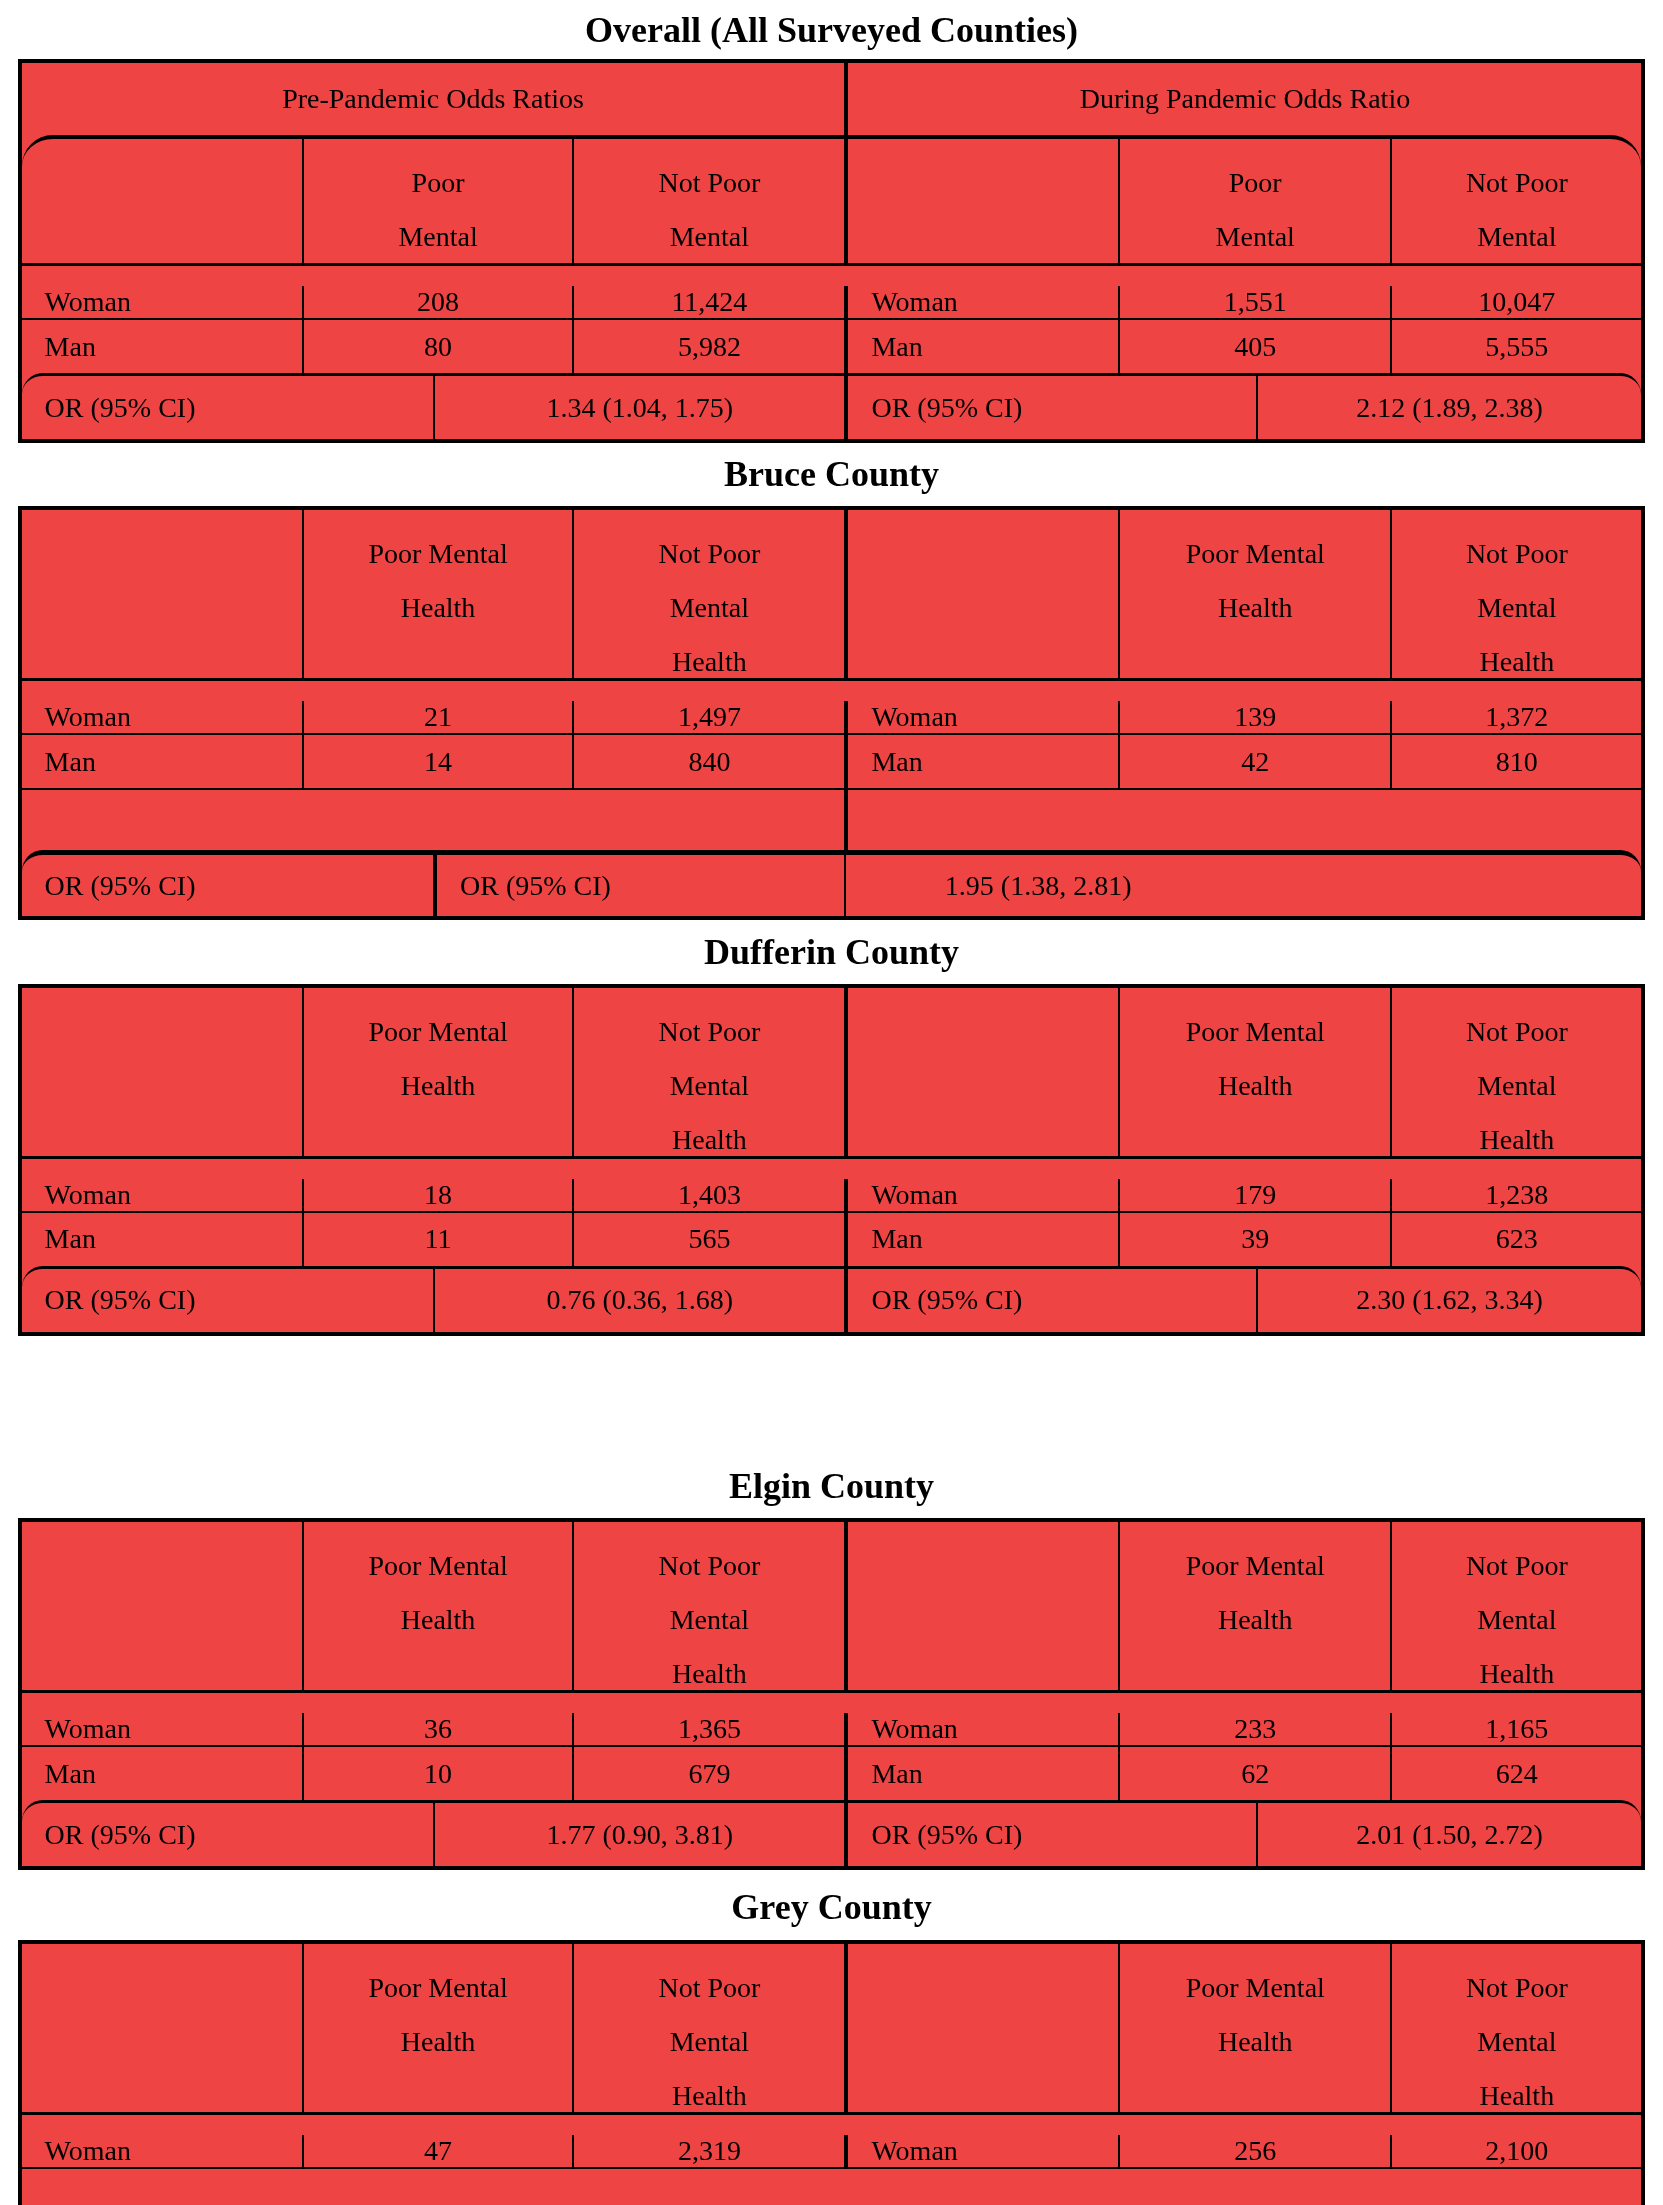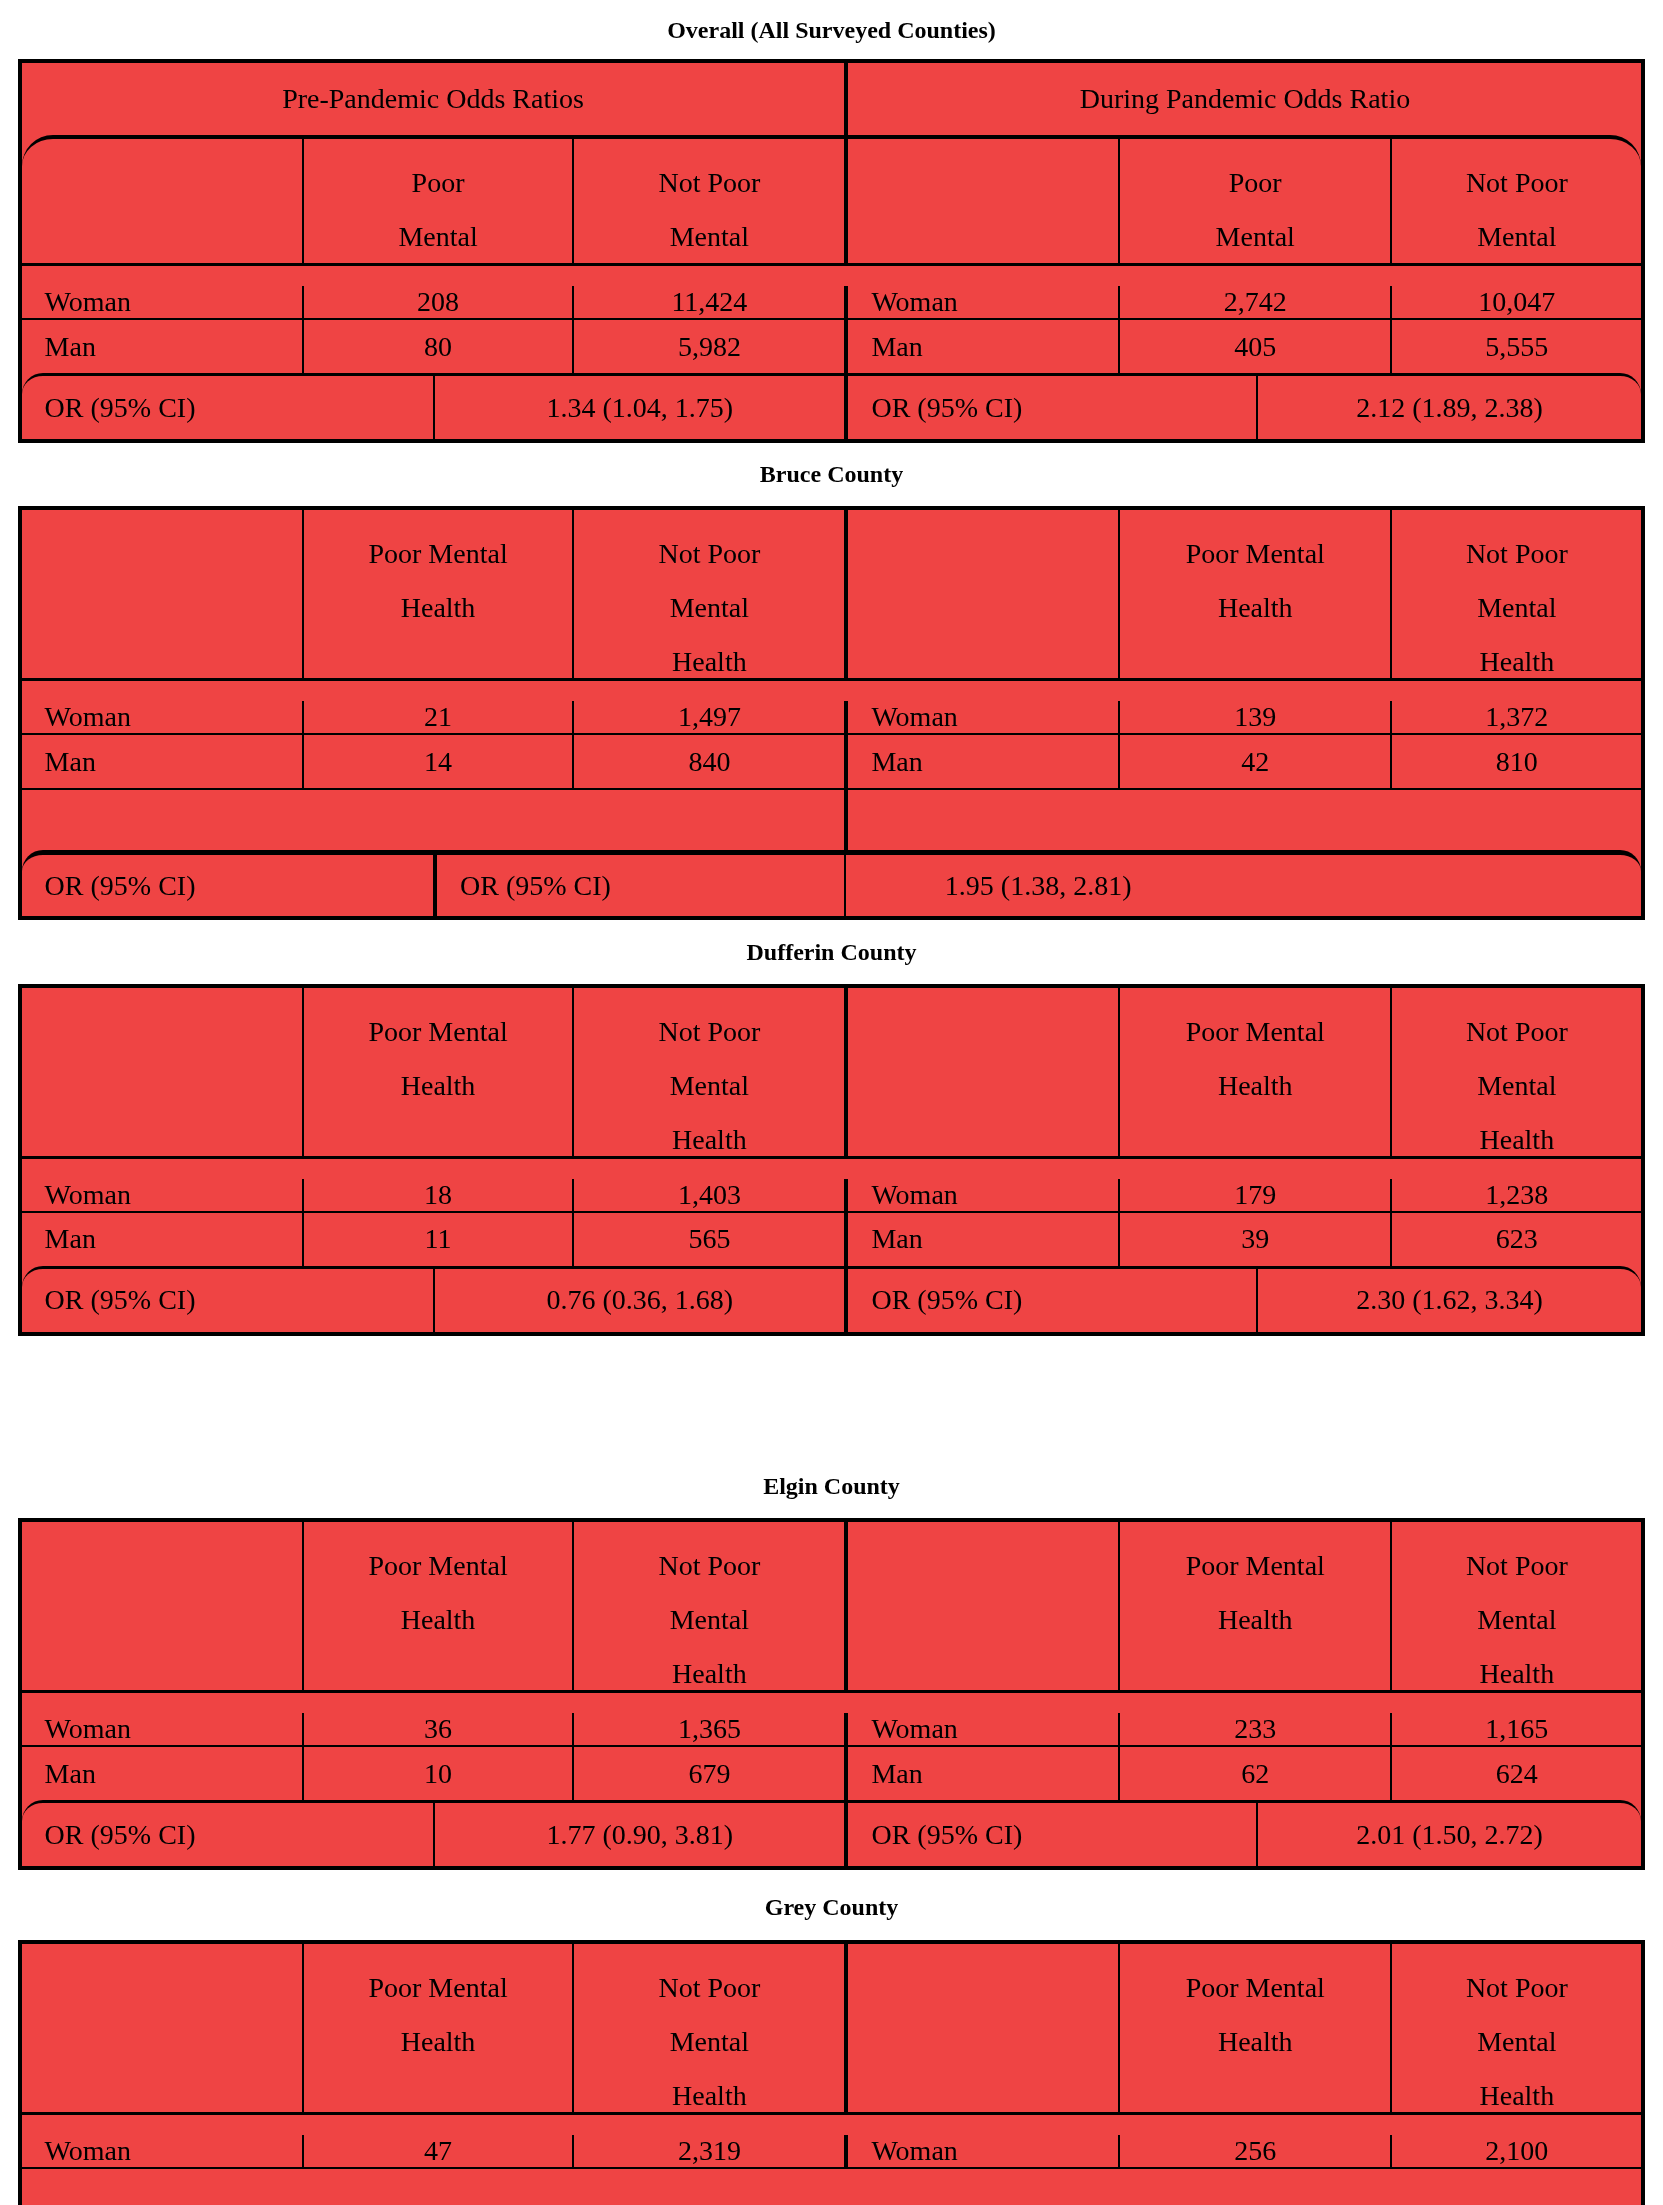"Overall (All Surveyed Counties)" .doc-title { font-size: 24px -> 36px }
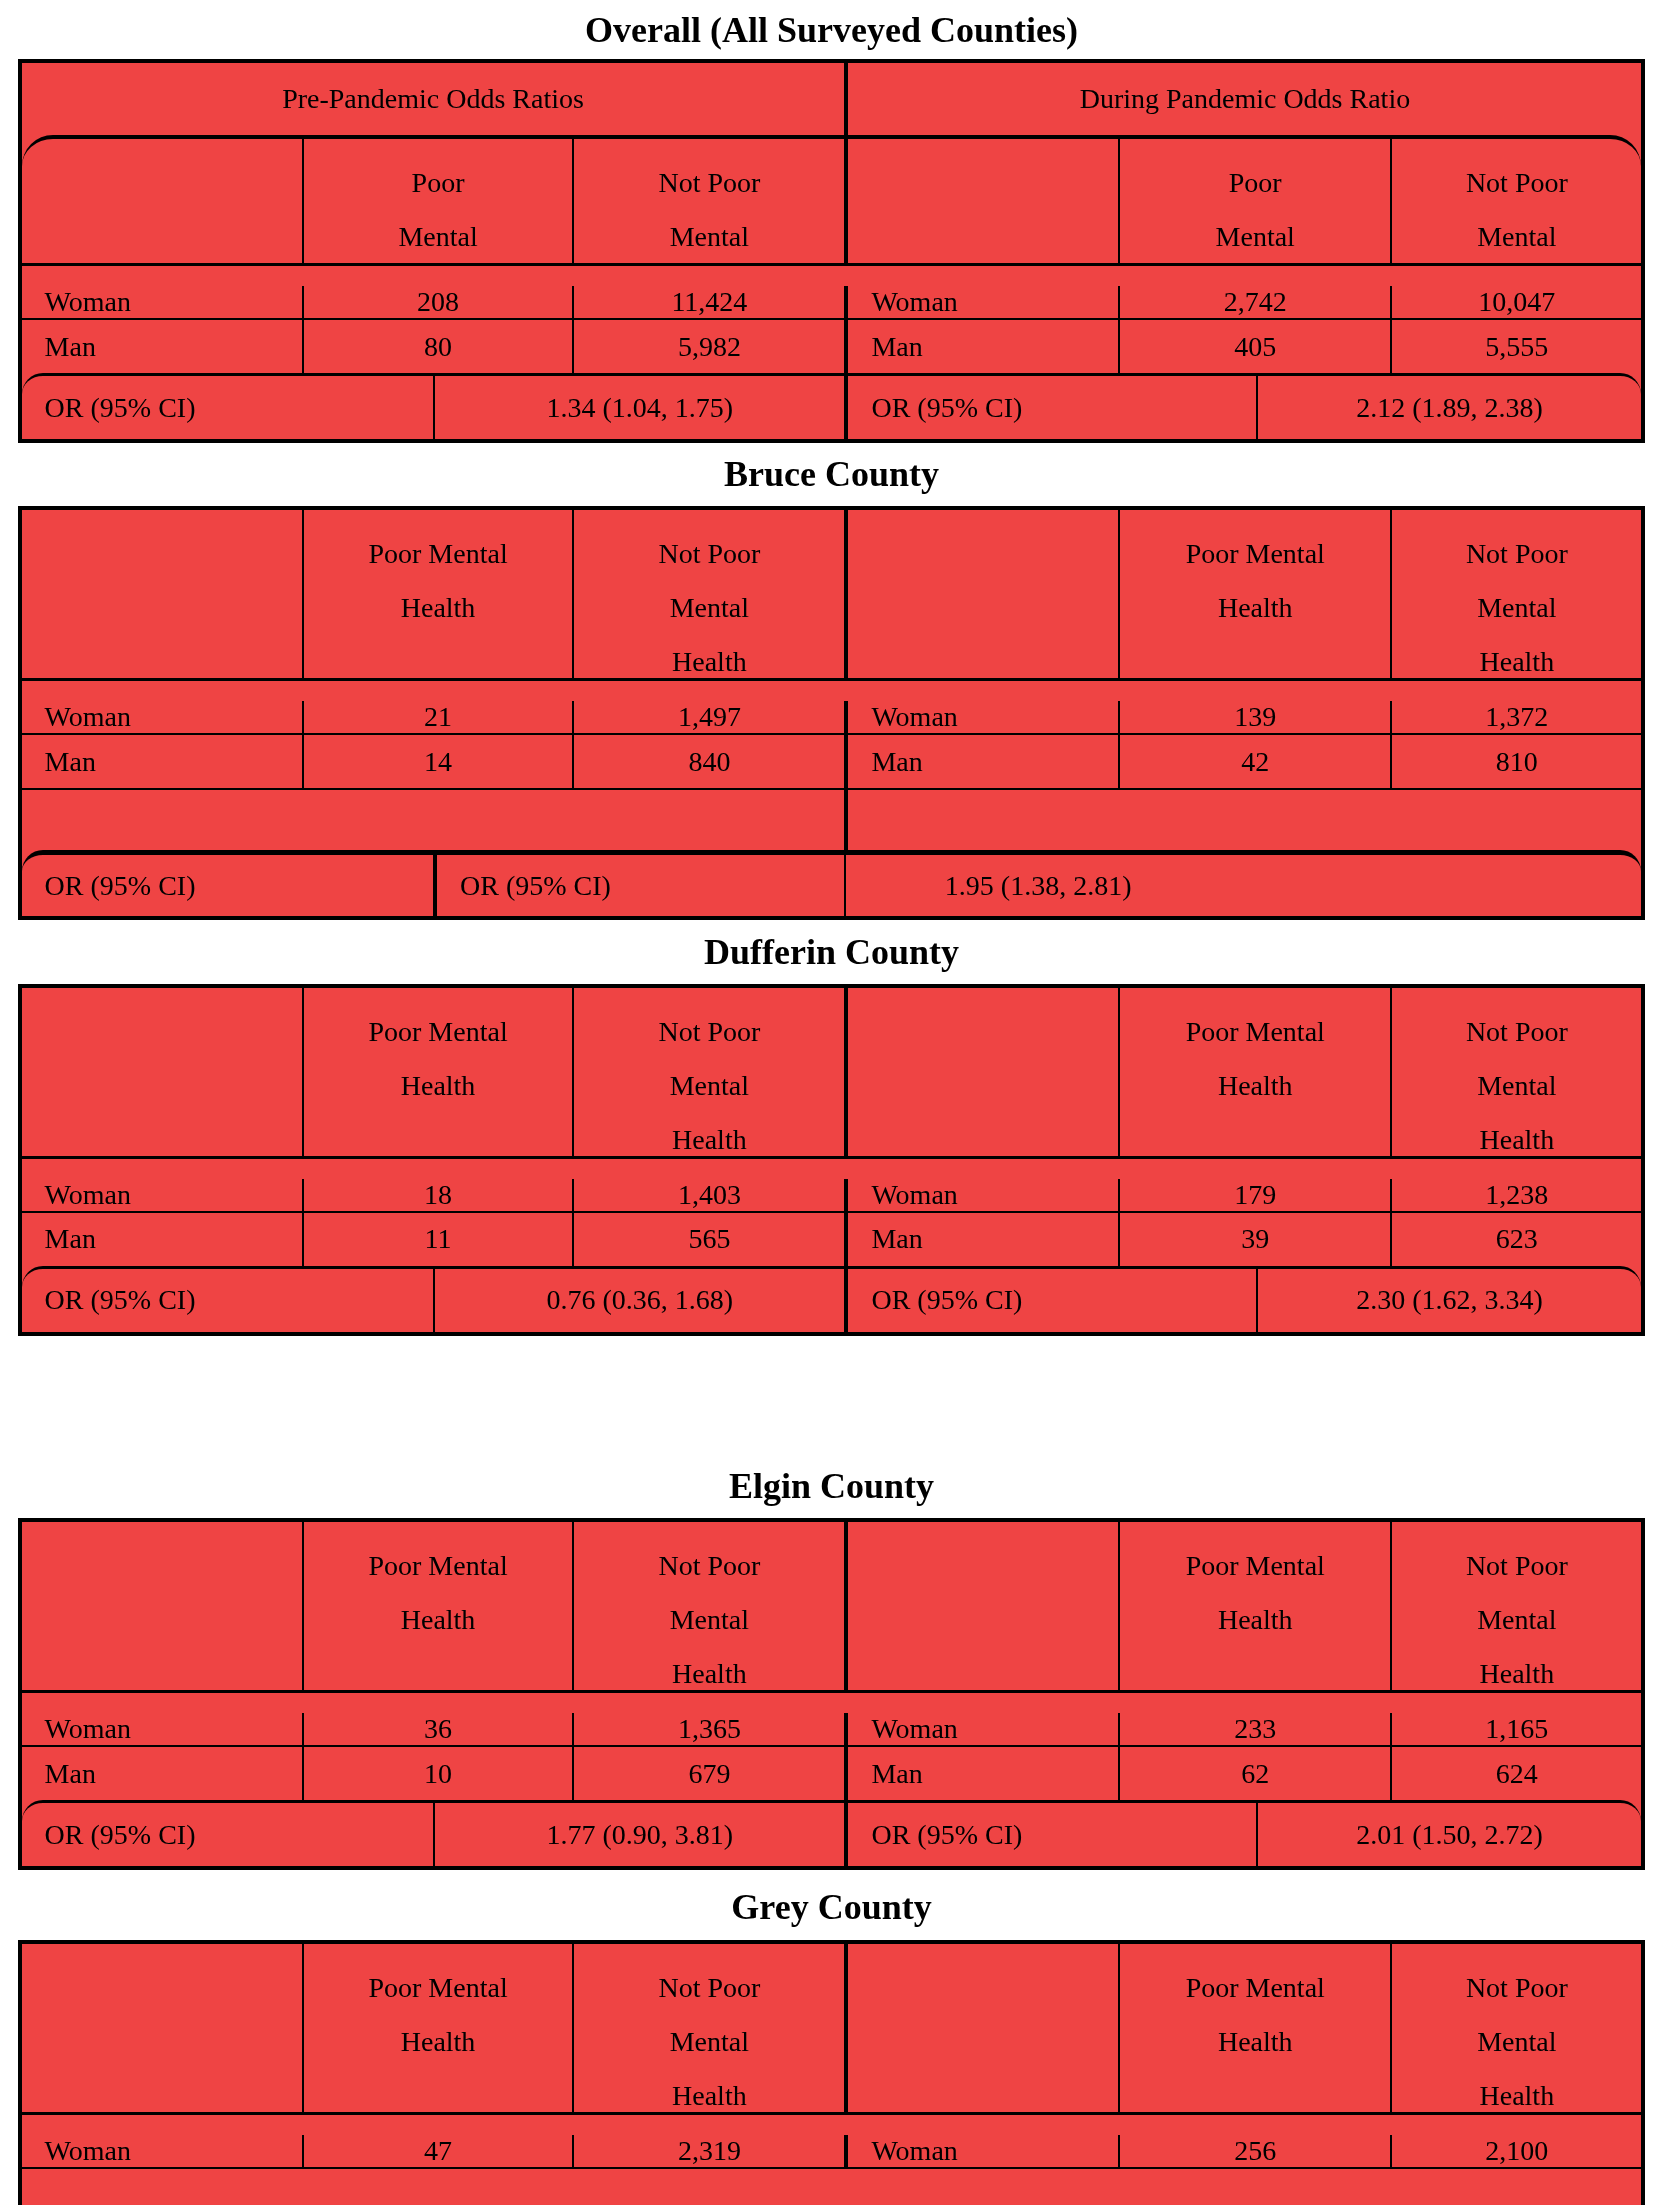"2,742" div.c { text: 2,742 -> 1,551 }
